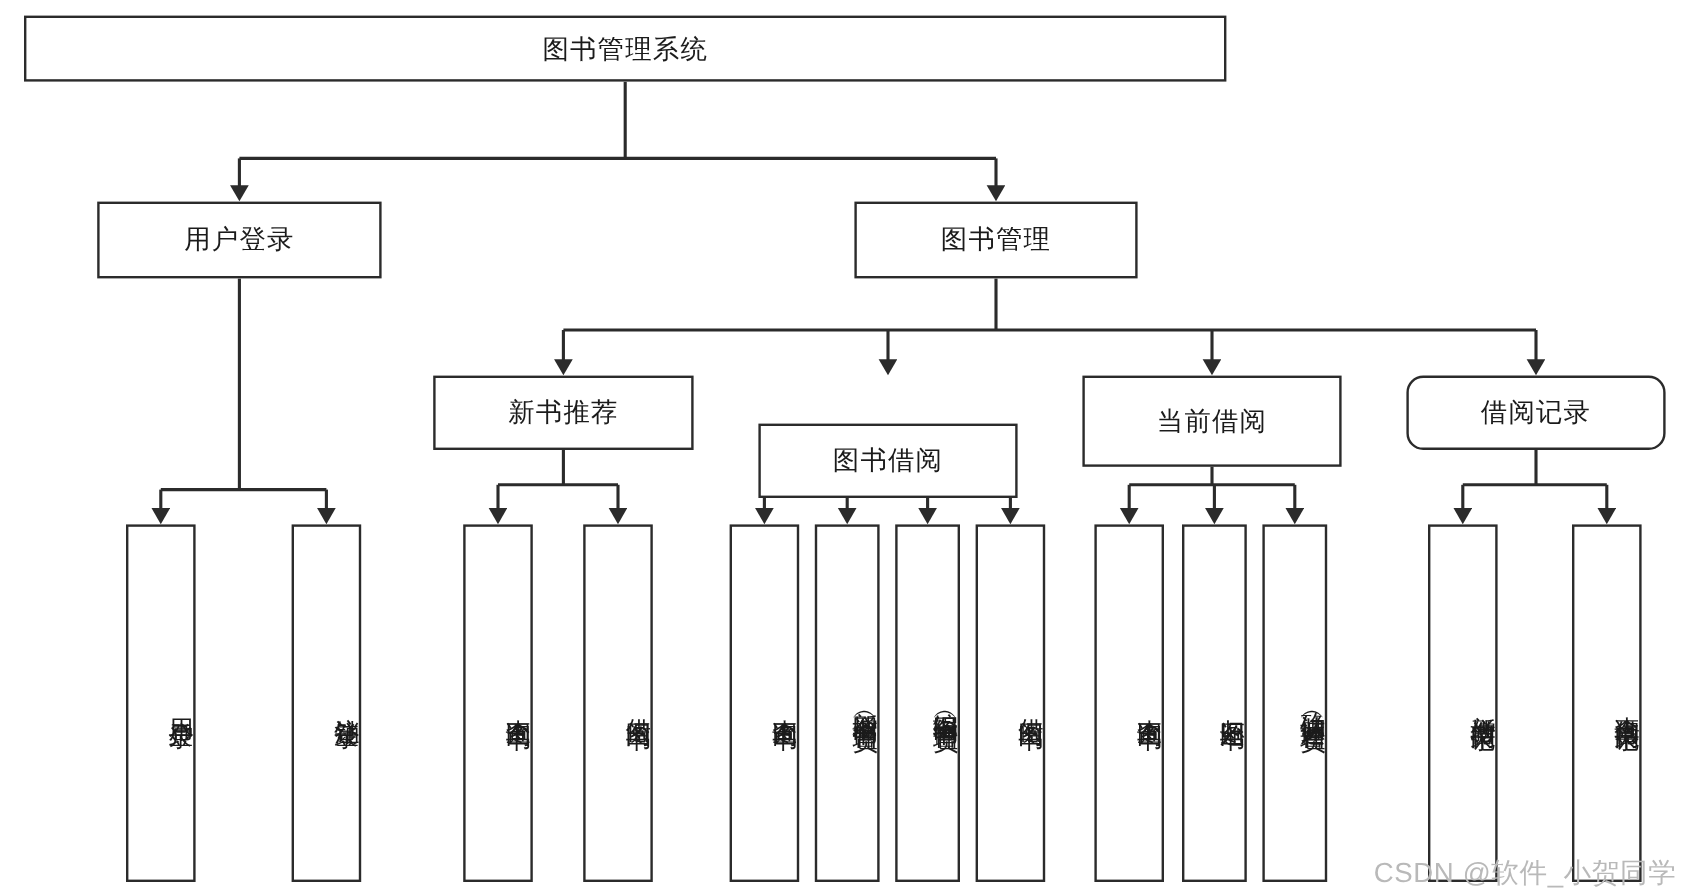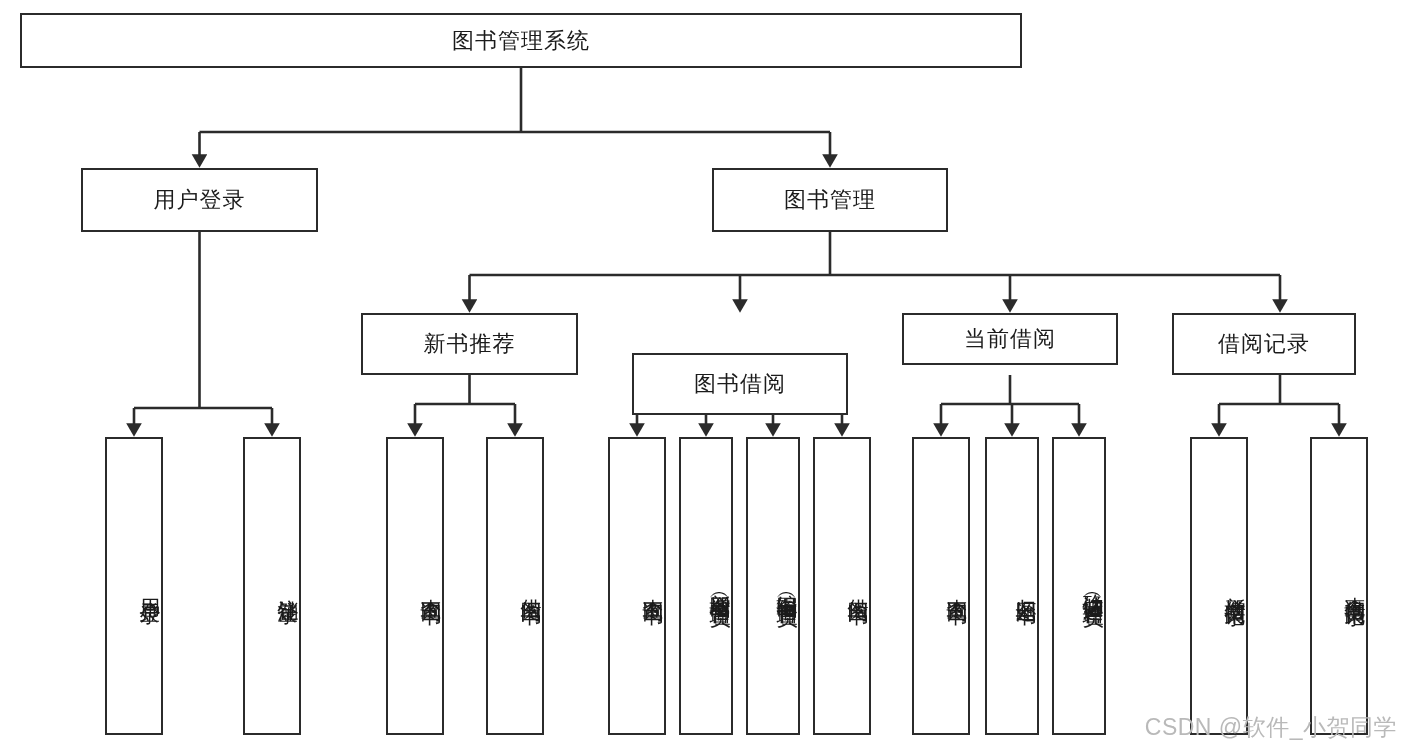"当前借阅" div.node { height: 52px -> 76px }
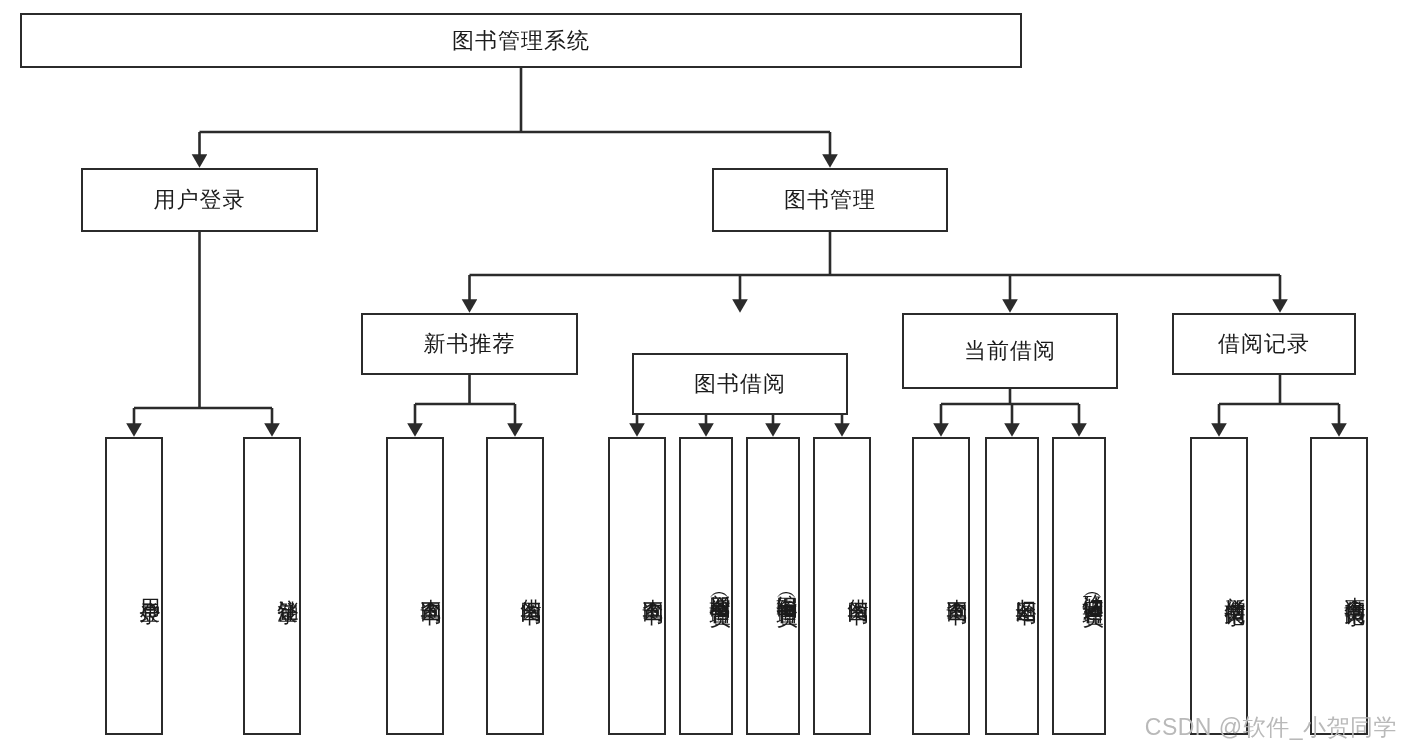"借阅记录" div.node { border-radius: none -> 14px; width: 184px -> 216px }
